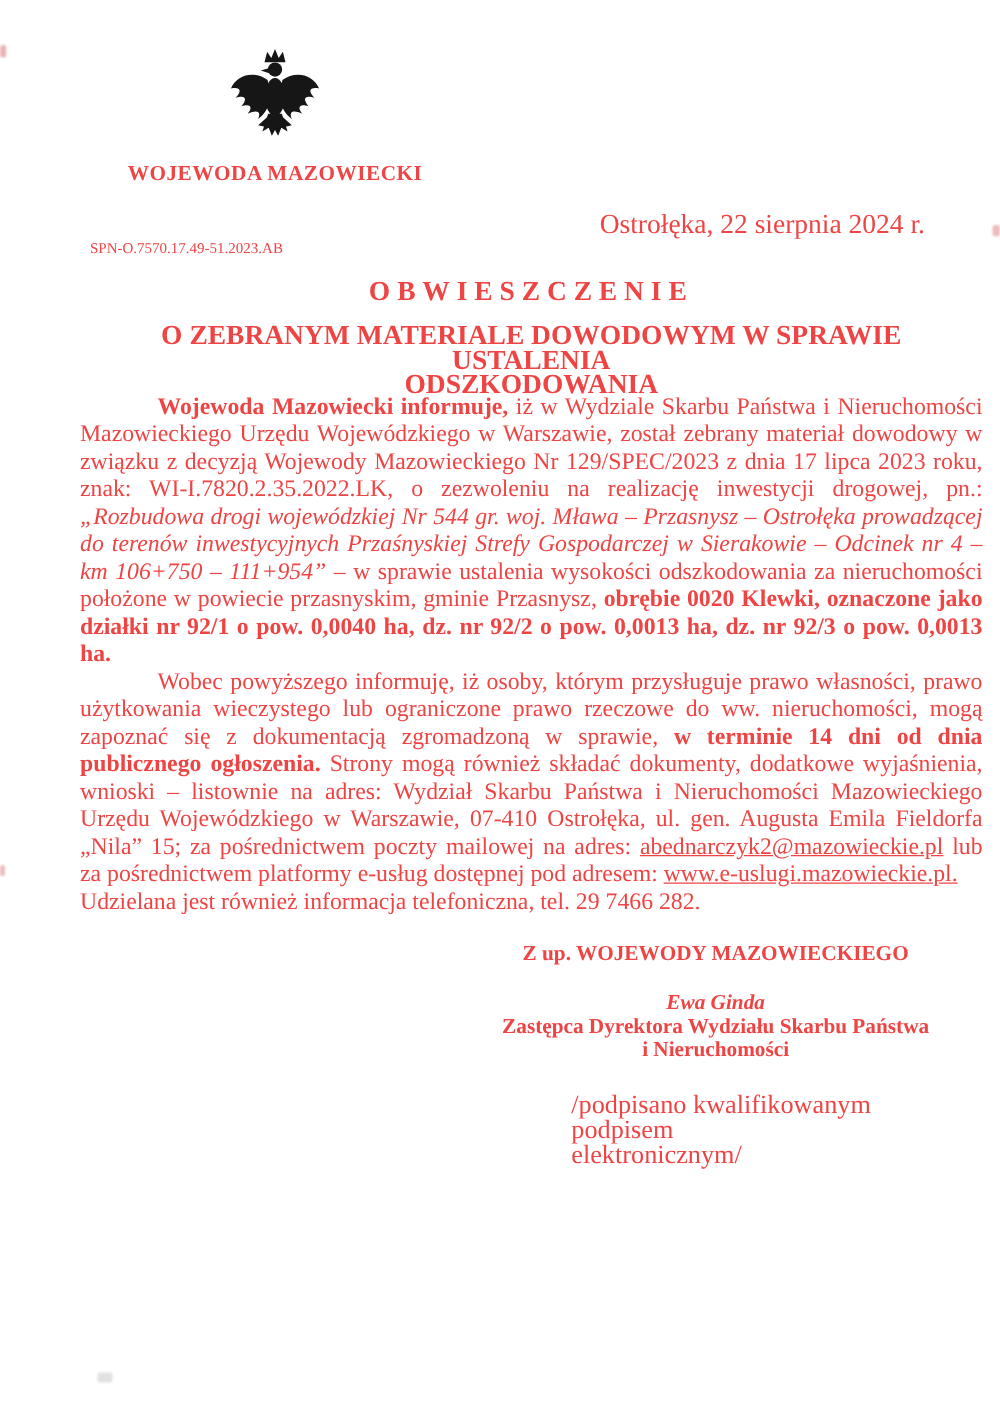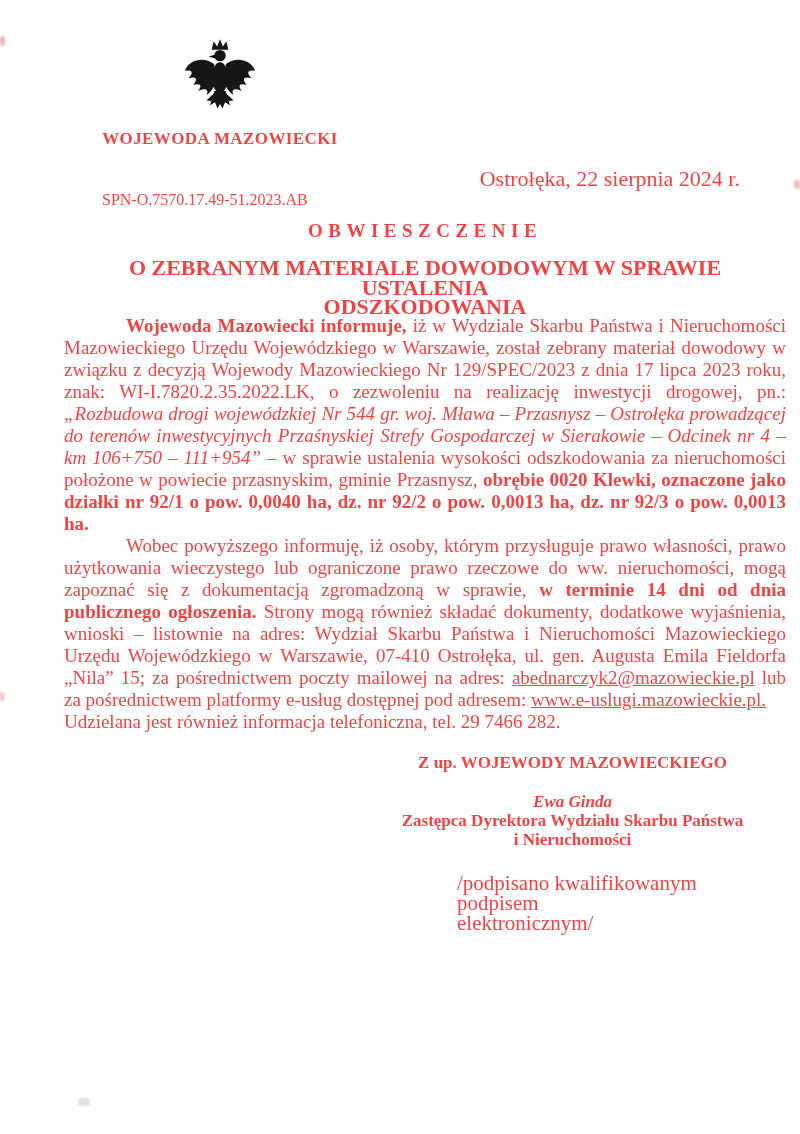"SPN-O.7570.17.49-51.2023.AB" .case-ref { font-size: 16px -> 12px; left: 102px -> 72px }
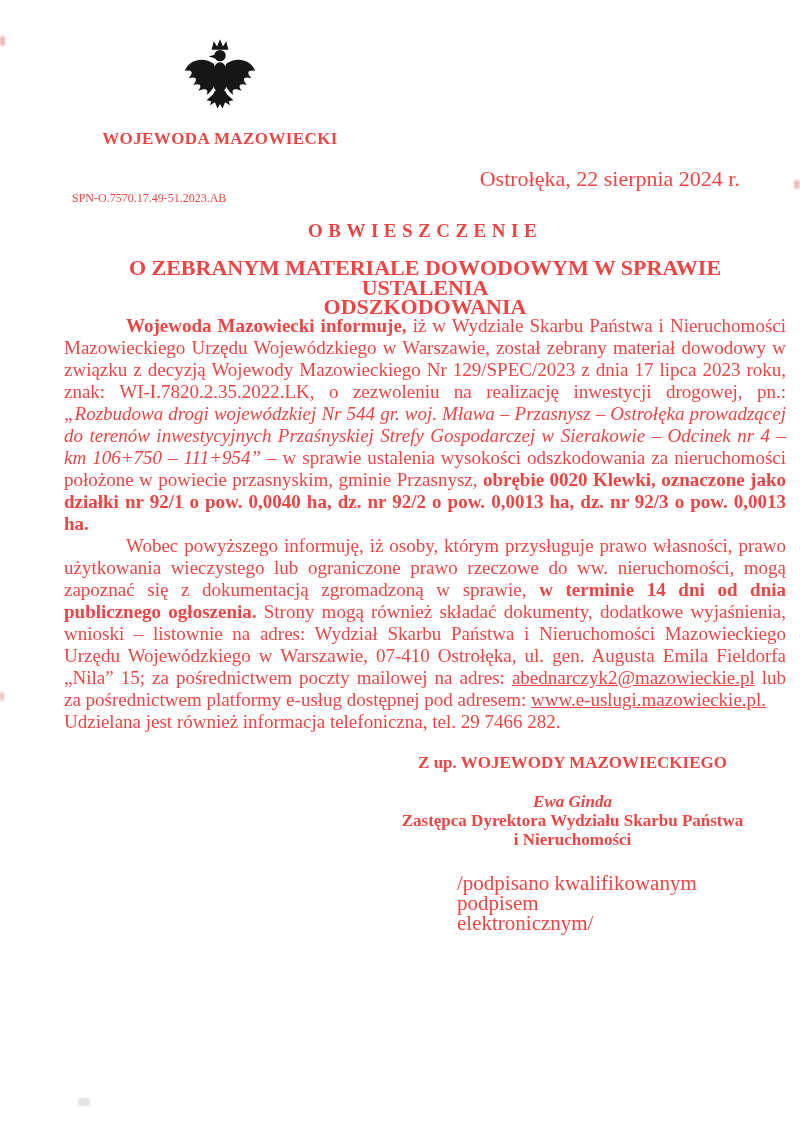"OBWIESZCZENIE" .doc-title { font-size: 19px -> 22px }
